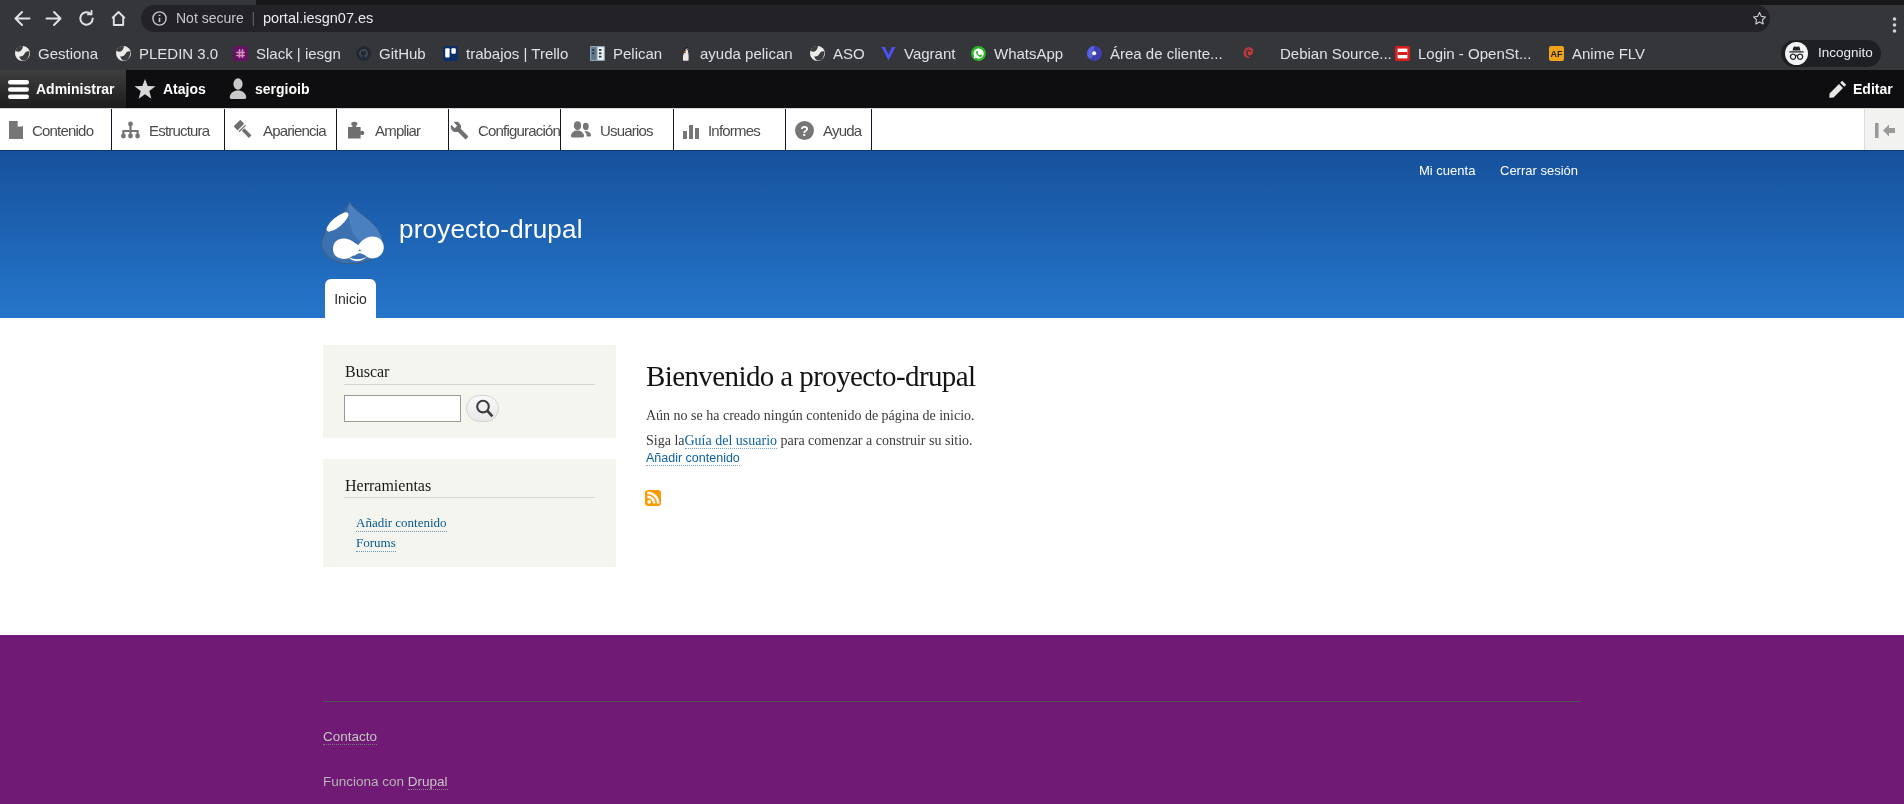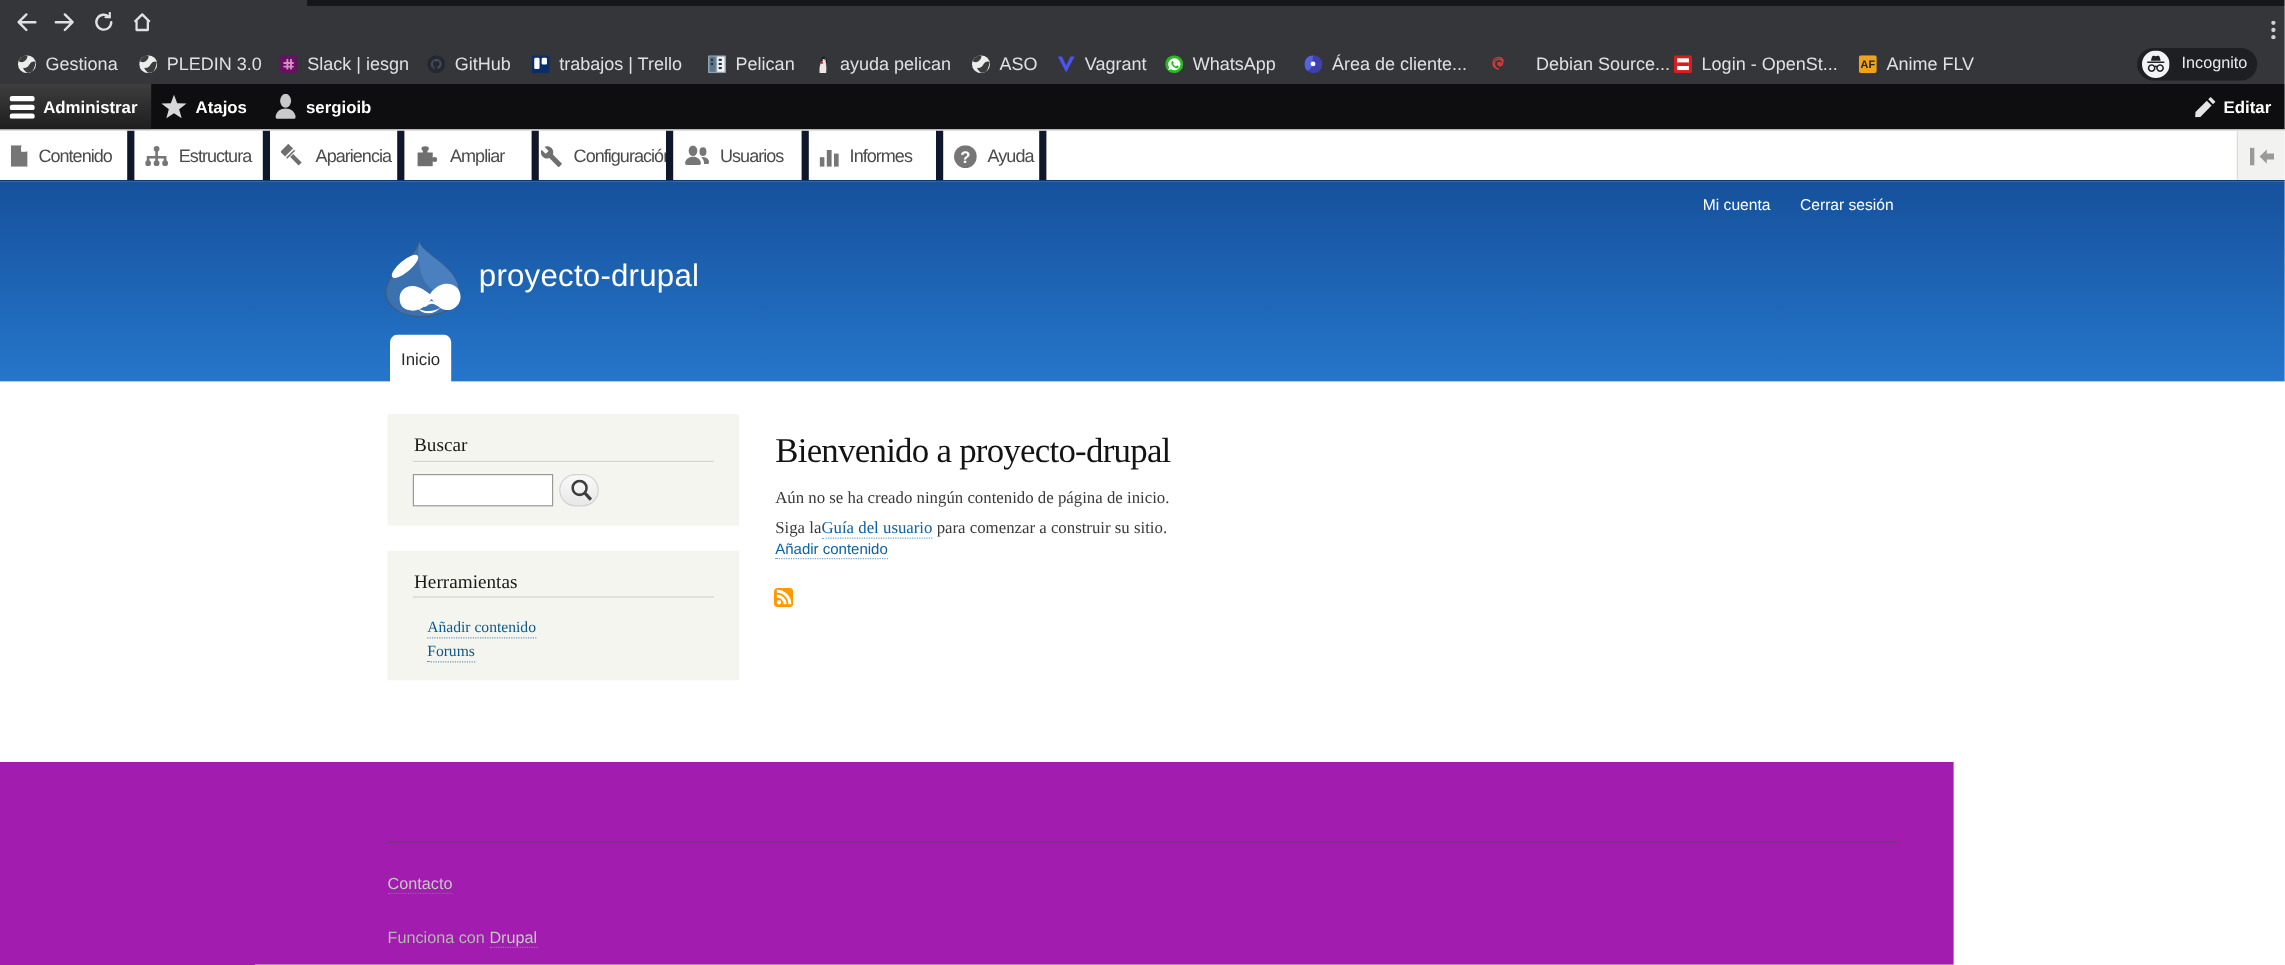"Not secure | portal.iesgn07.es" div.abs { html: none -> <div> <svg> <circle></circle> <path></path> <path></path> </svg> <span>Not secure&nbsp;&nbsp;<span>|</span>&nbsp;&nbsp;<span>portal.iesgn07.es</span></span> <svg> <path></path> </svg> </div> }
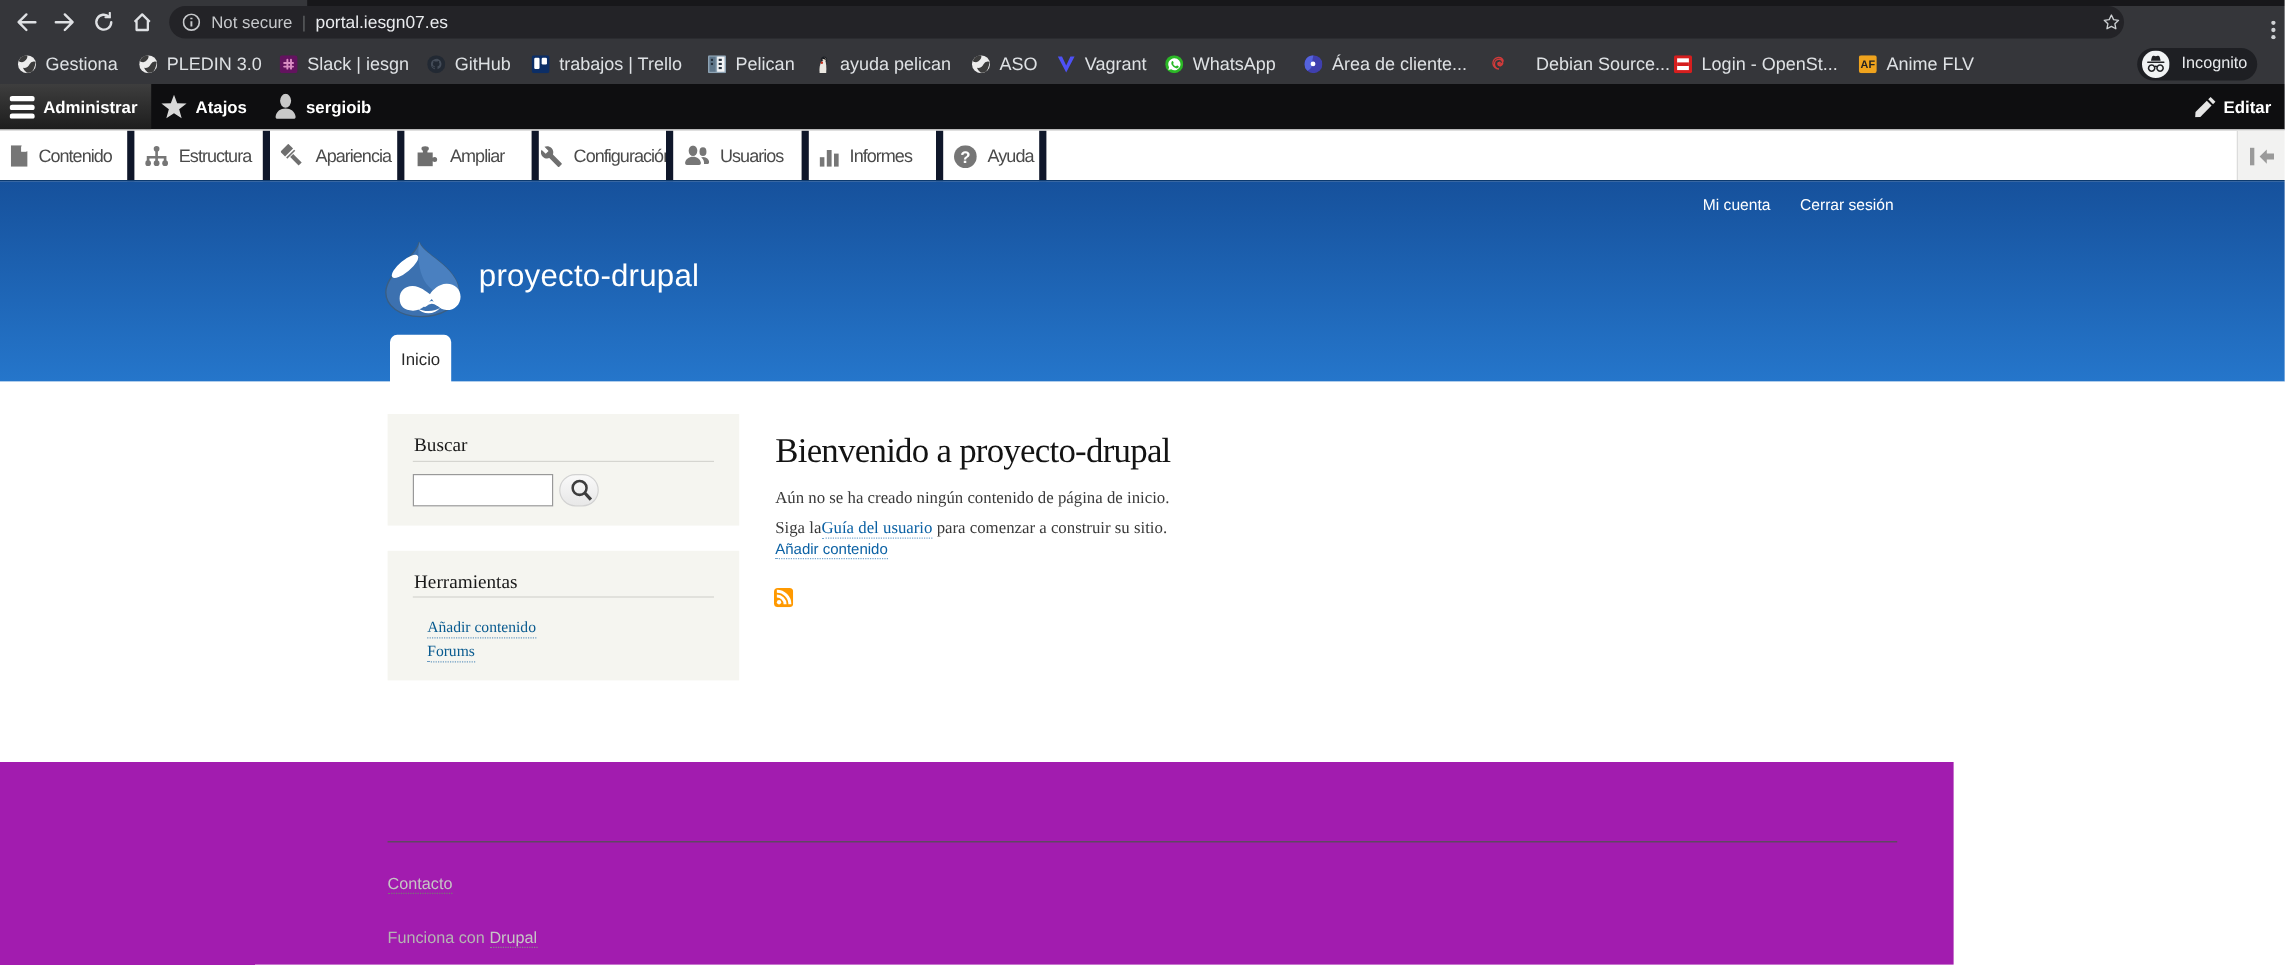"Contenido" .a2cell { border-right: 6px solid #0f172a -> 1px solid #0f172a }
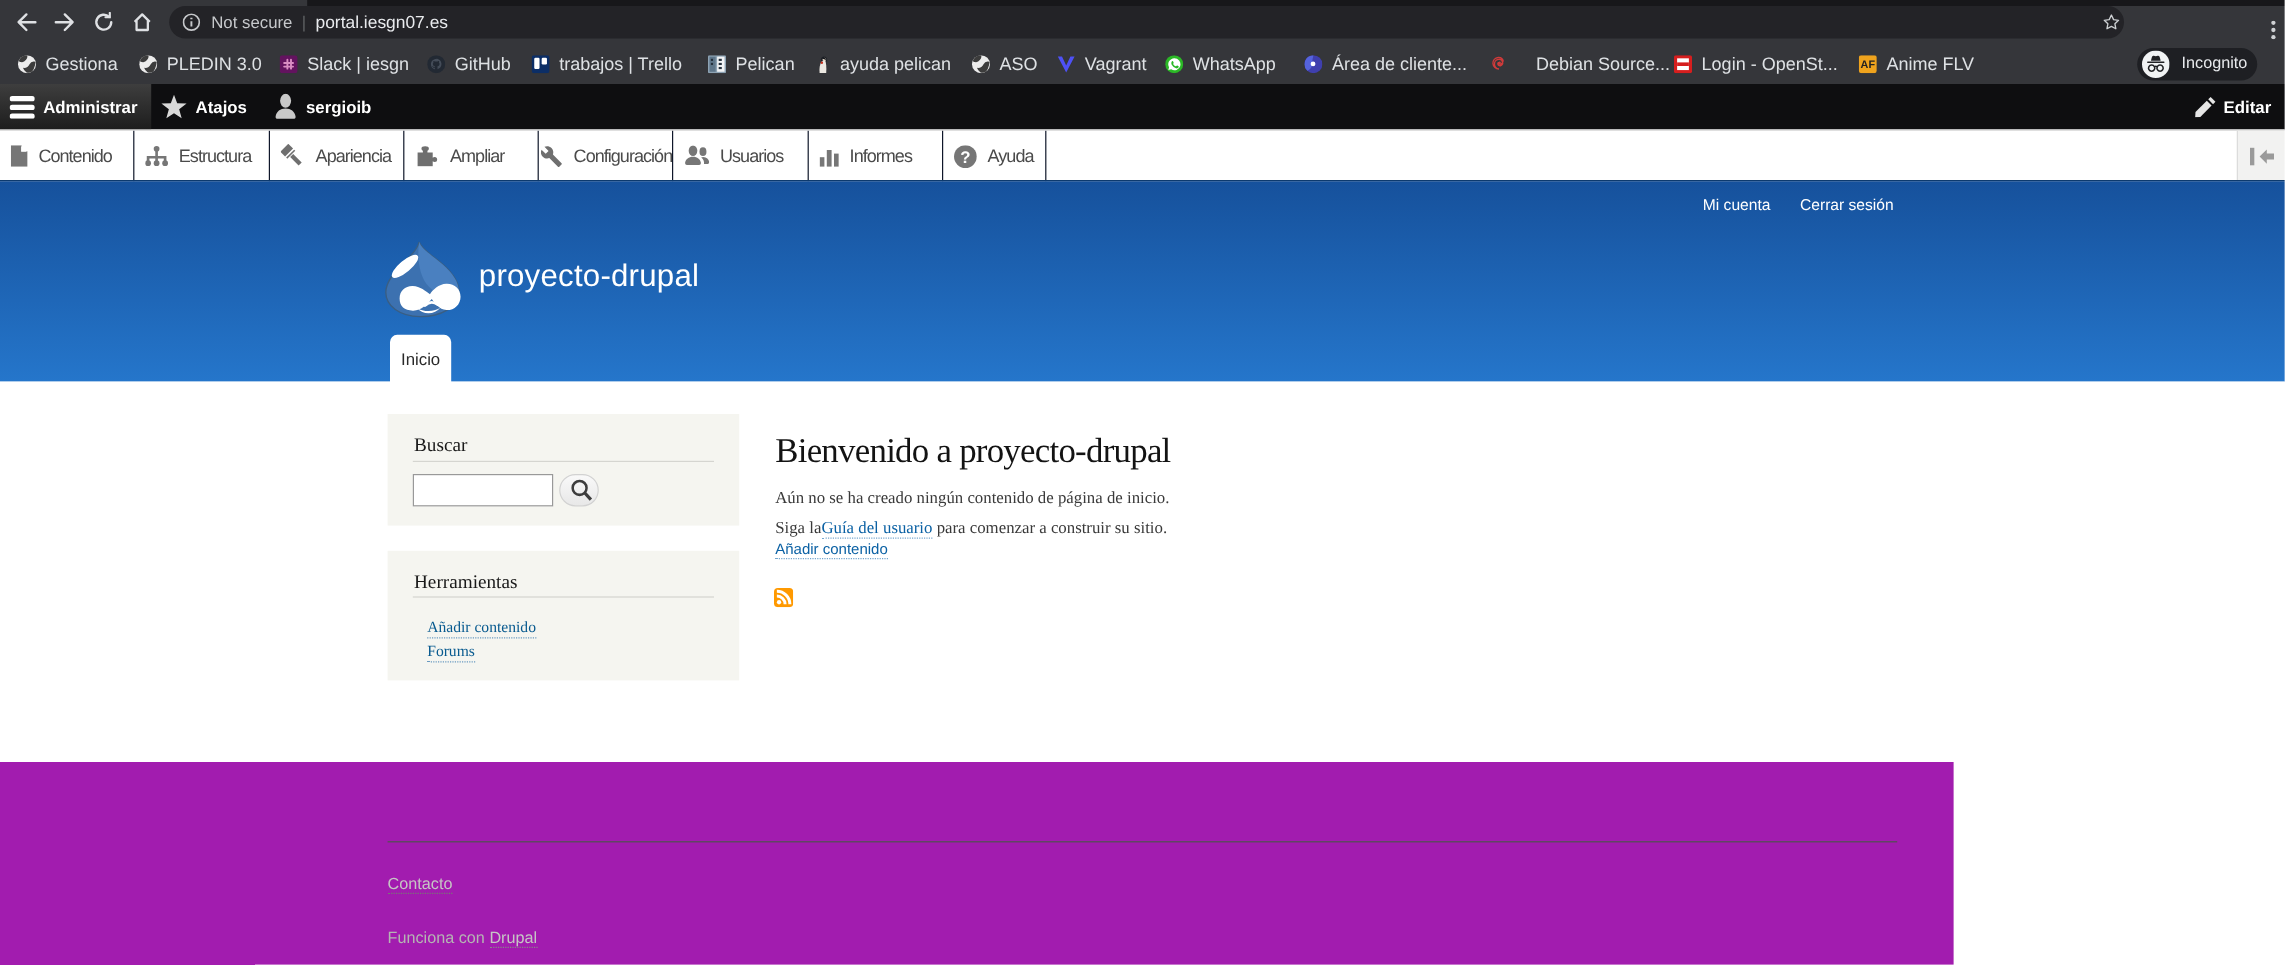"Contacto" #footer { background: #a21caf -> #701a75; width: 1628px -> 1904px }
